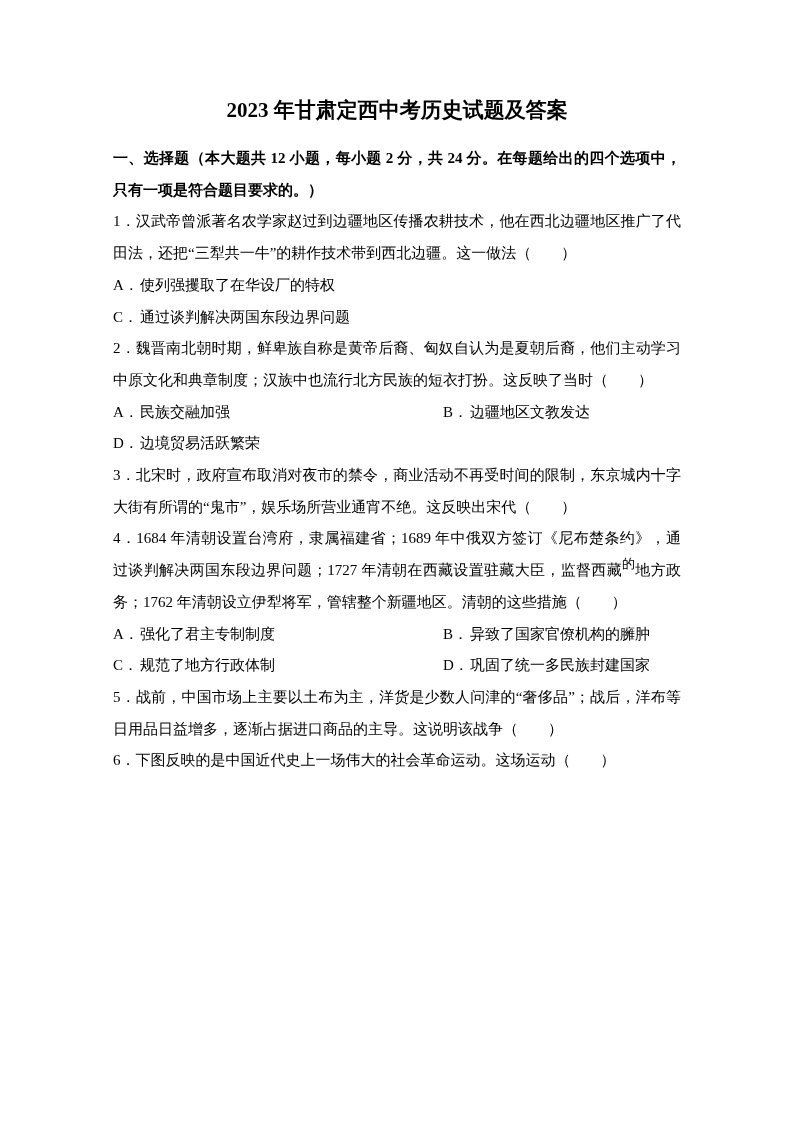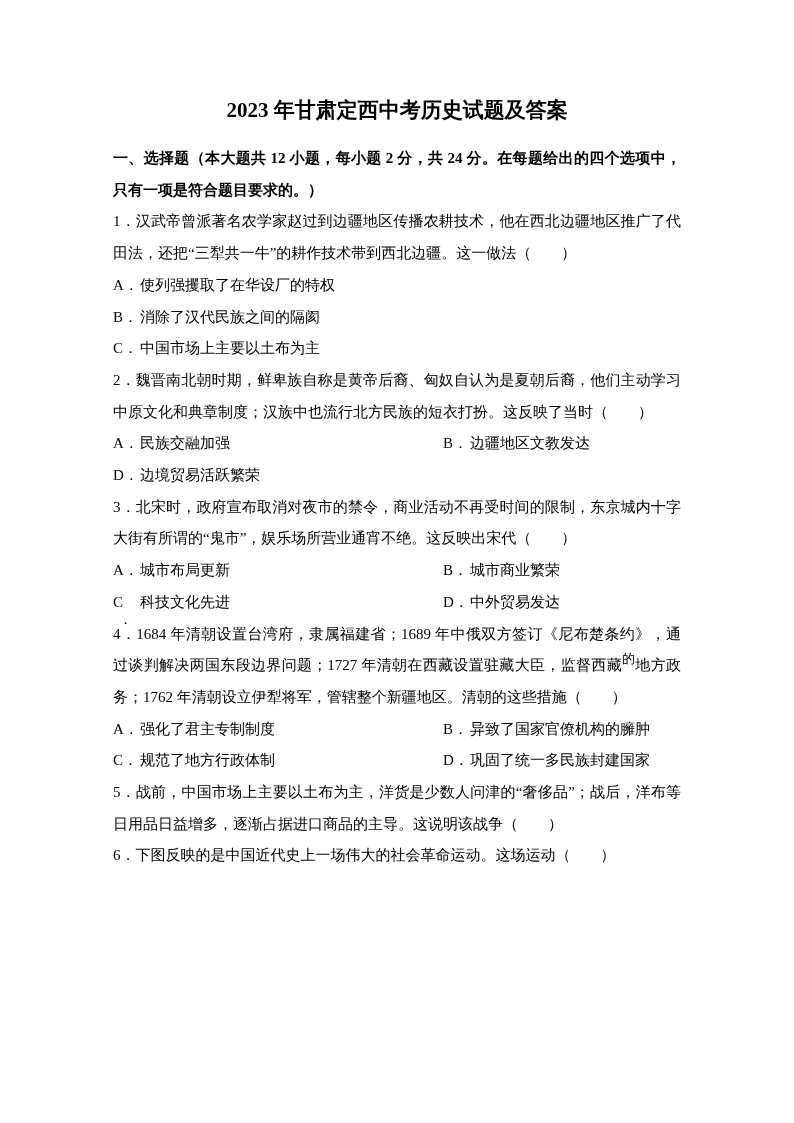"B． 消除了汉代民族之间的隔阂" div.opt { html: <div><span>B．</span><span>消除了汉代民族之间的隔阂</span></div> -> none }
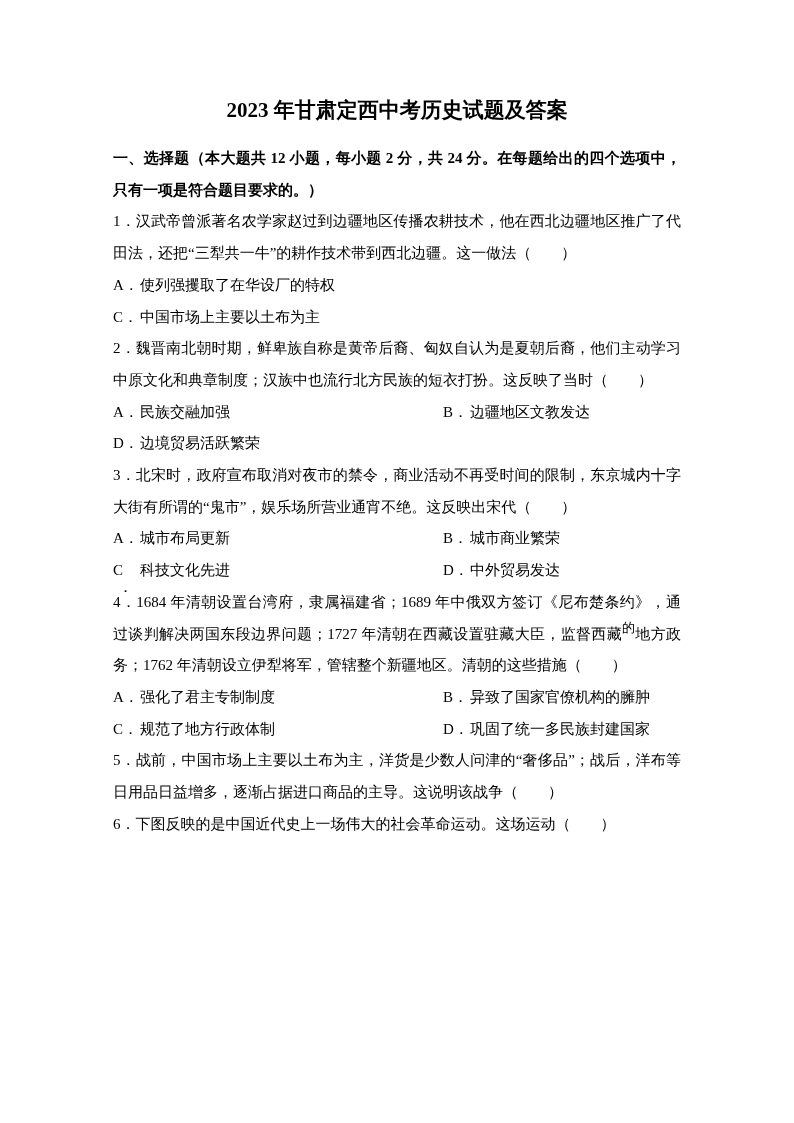"中国市场上主要以土布为主" span { text: 中国市场上主要以土布为主 -> 通过谈判解决两国东段边界问题 }
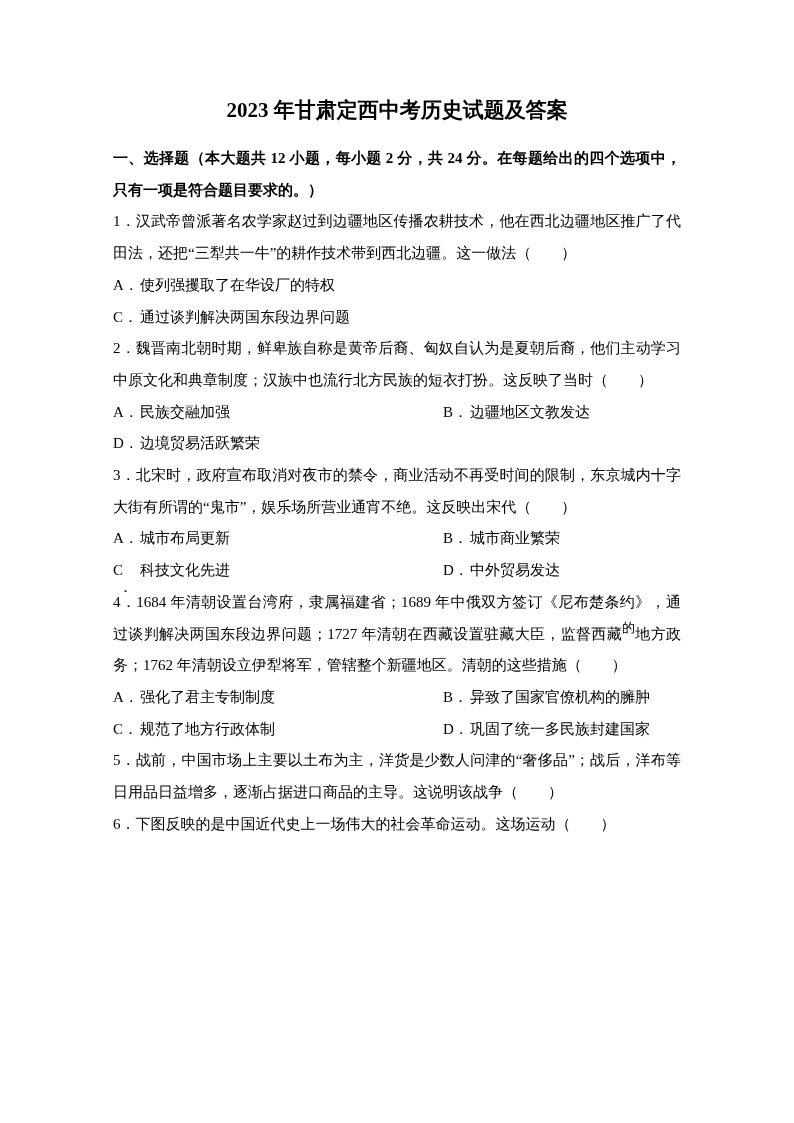"A．城市布局更新" div.opts { html: <div> <div><span>A．</span><span>城市布局更新</span></div> <div><span>B．</span><span>城市商业繁荣</span></div> <div><span><span>C</span><span>．</span></span><span>科技文化先进</span></div> <div><span>D．</span><span>中外贸易发达</span></div> </div> -> none }
